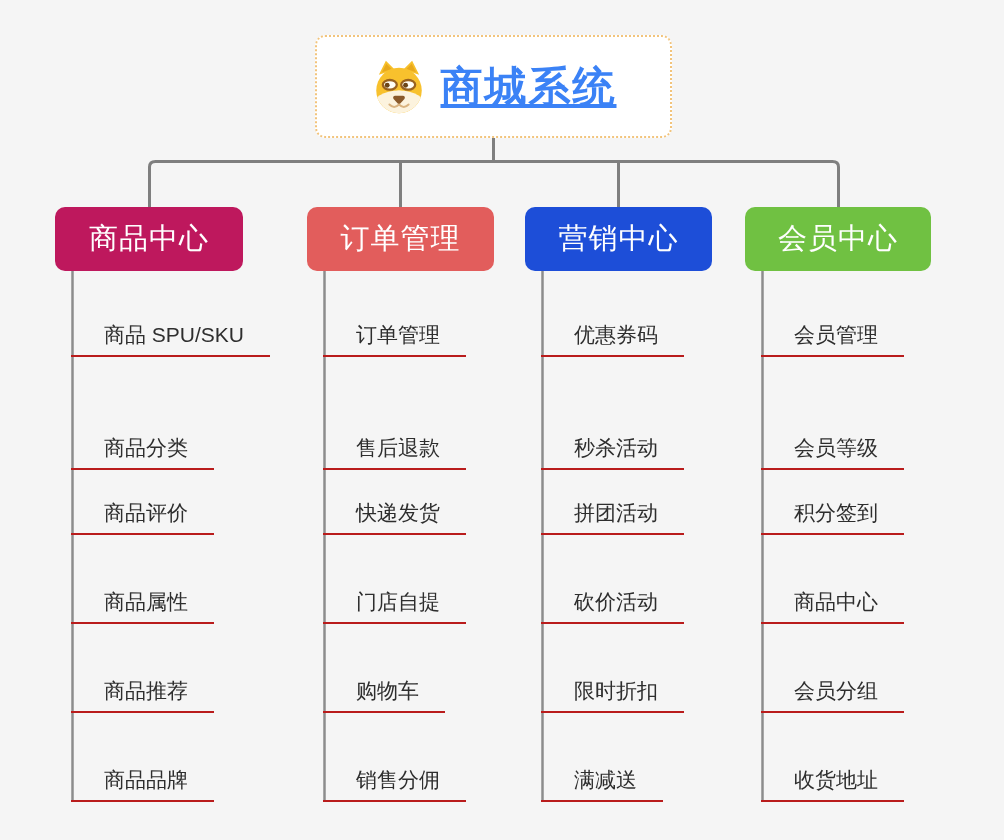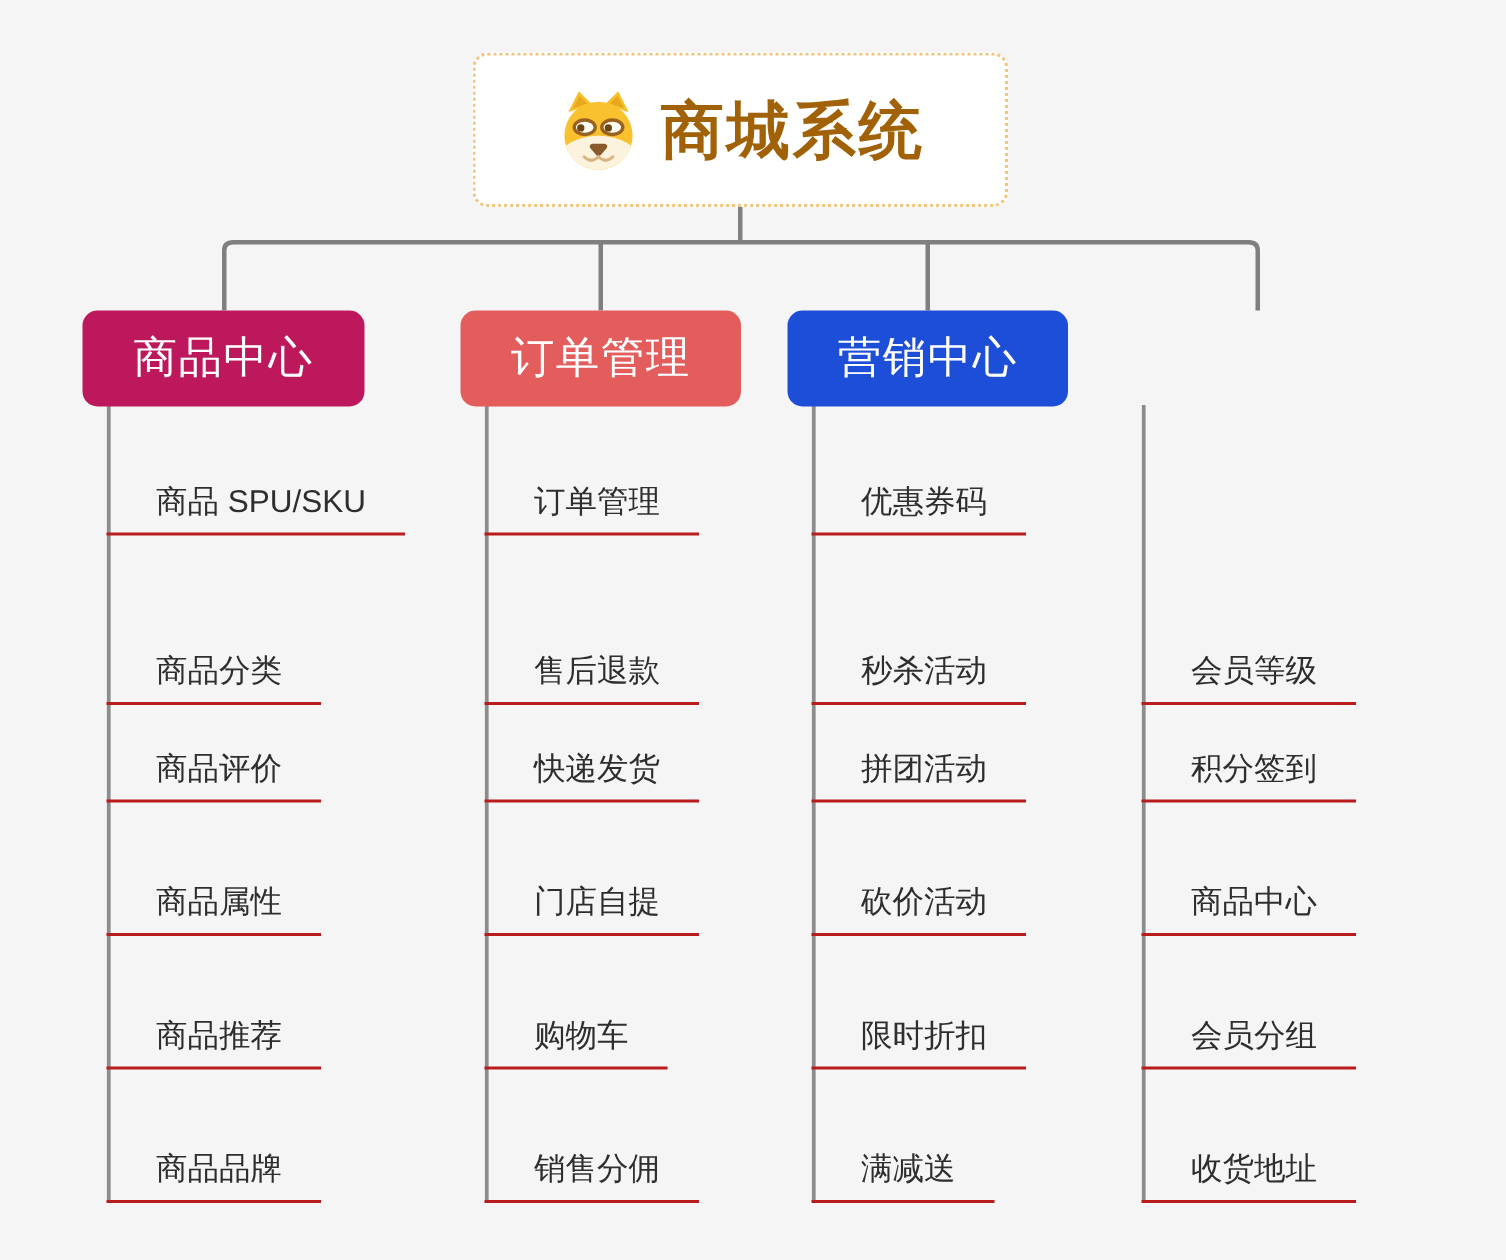"商城系统" .root-title { color: #a16207 -> #3b82f6; text-decoration: none -> underline }
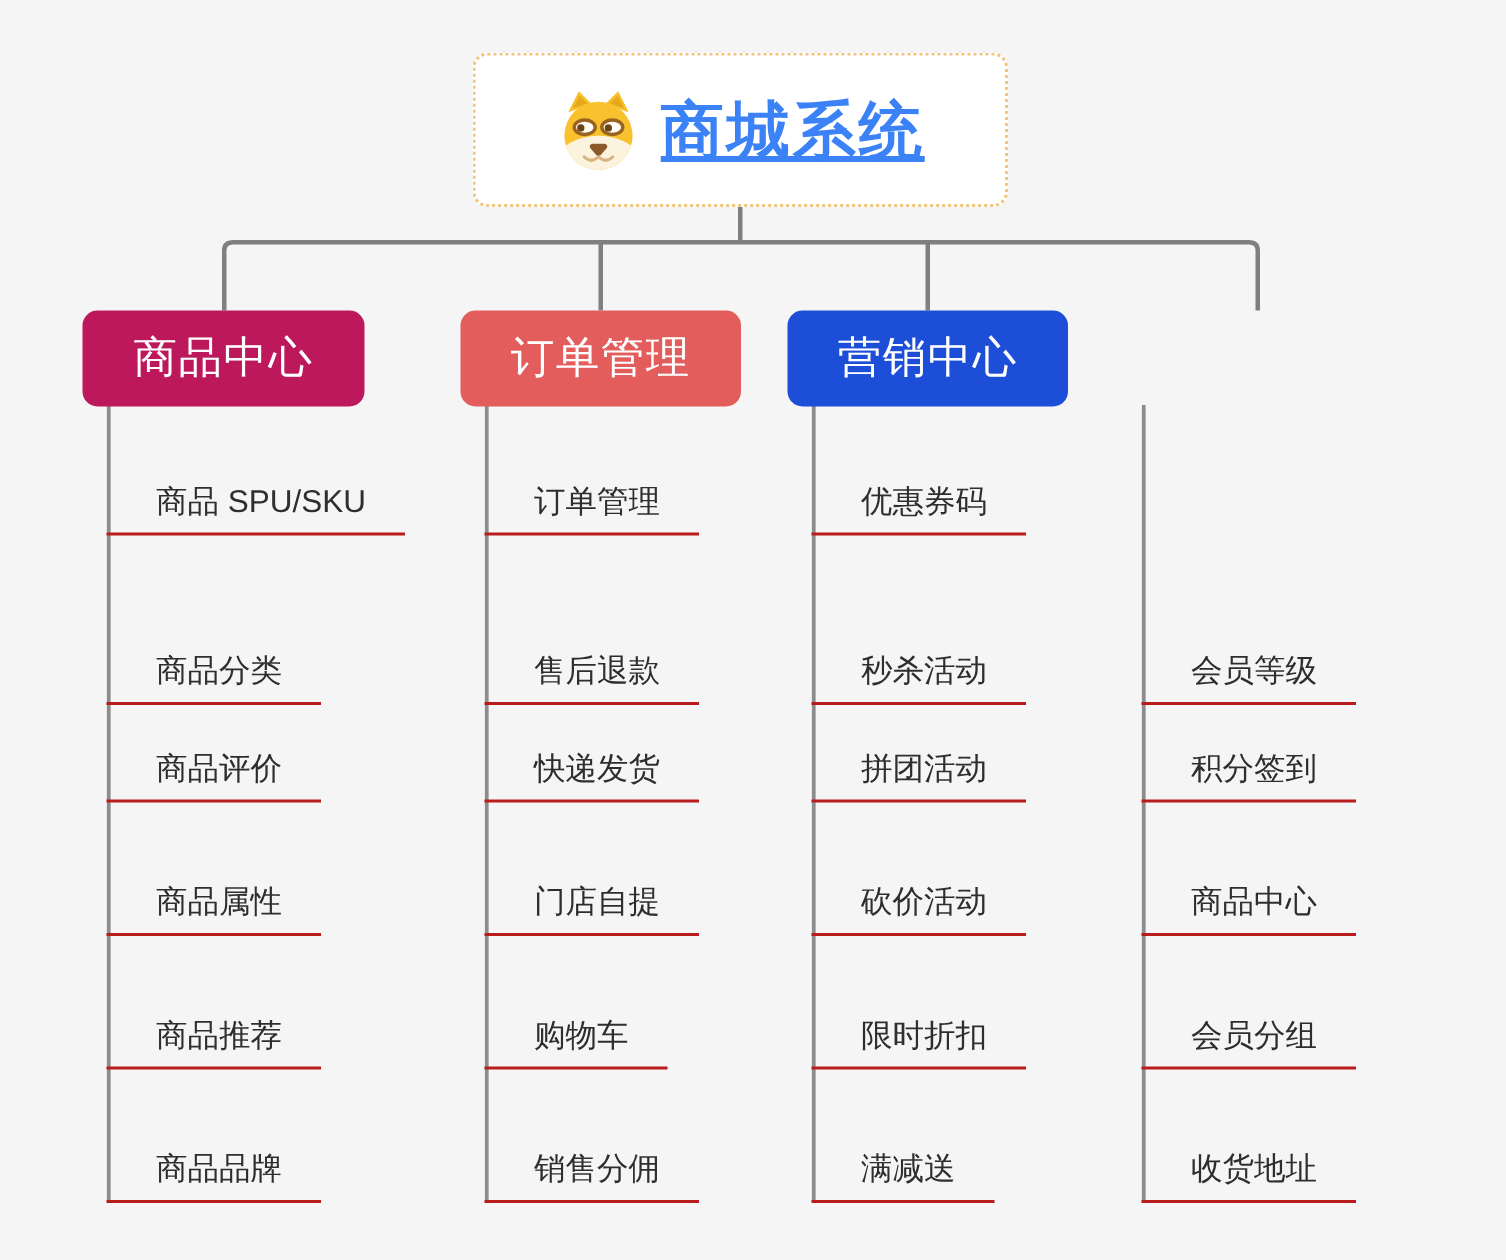"会员中心" div.branch-node { html: none -> <div>会员中心</div> }
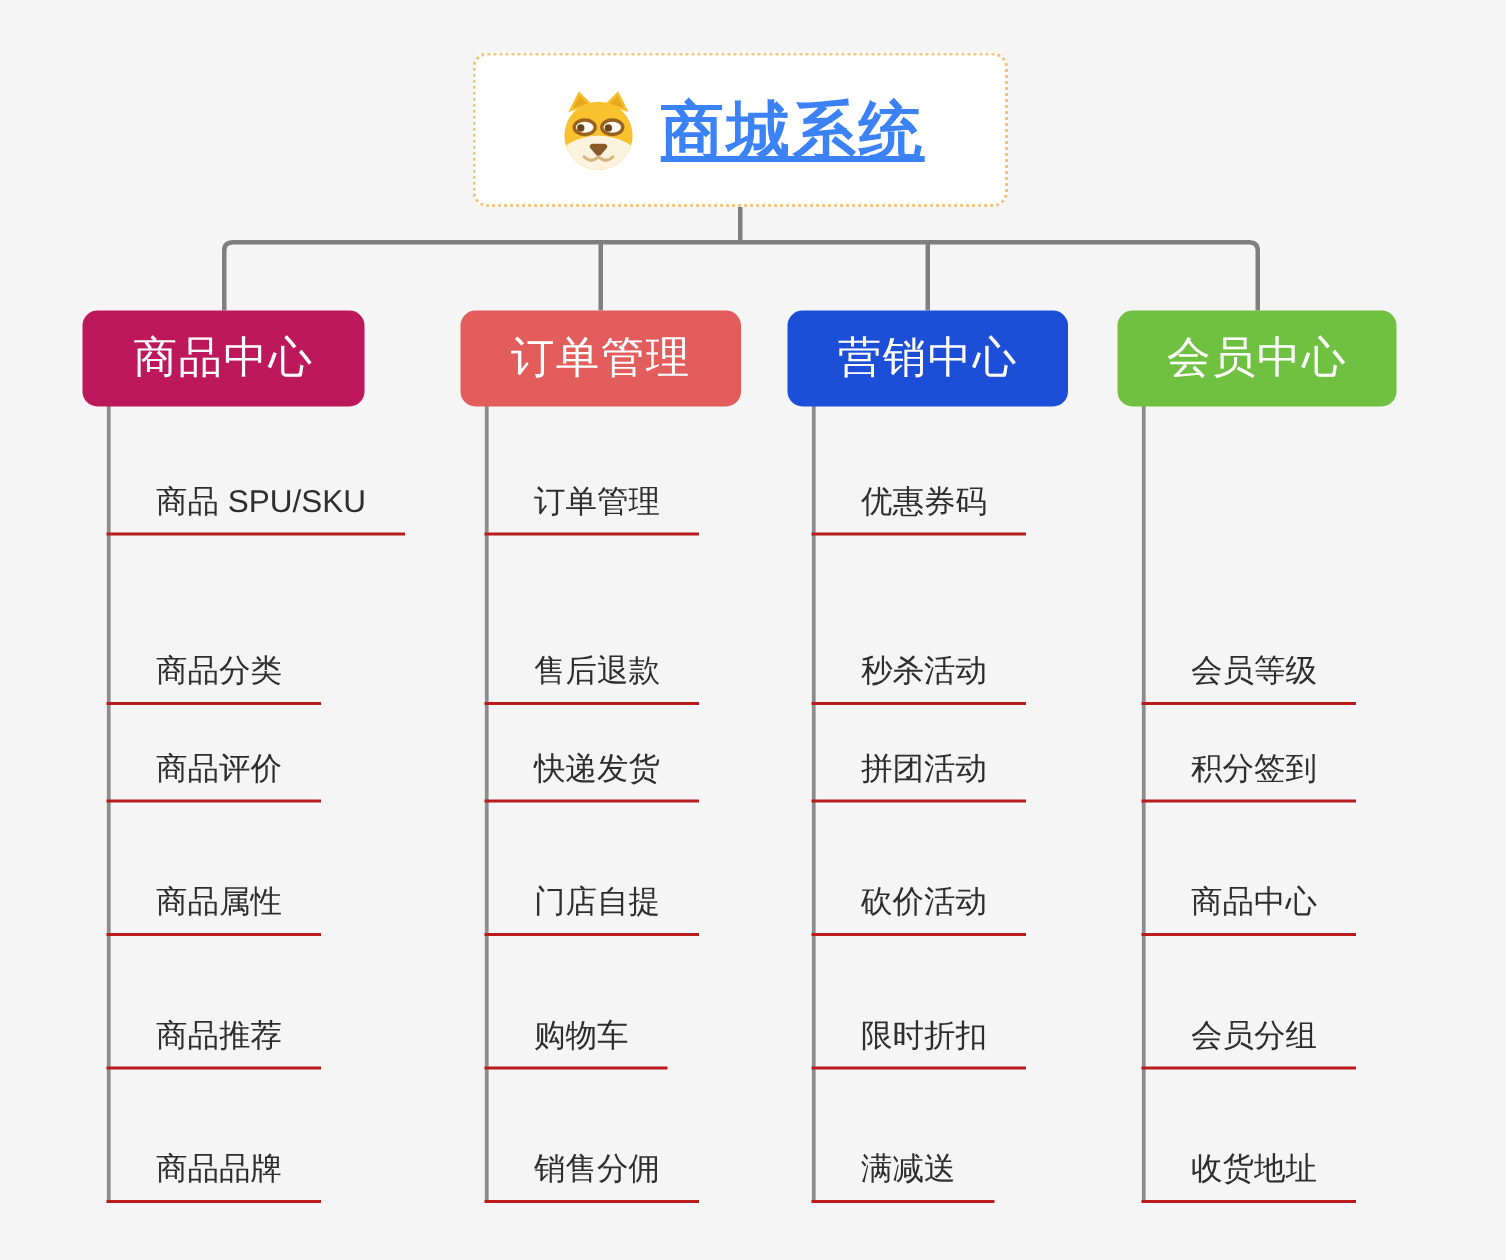"会员管理" div.leaf { html: none -> <div>会员管理</div> }
